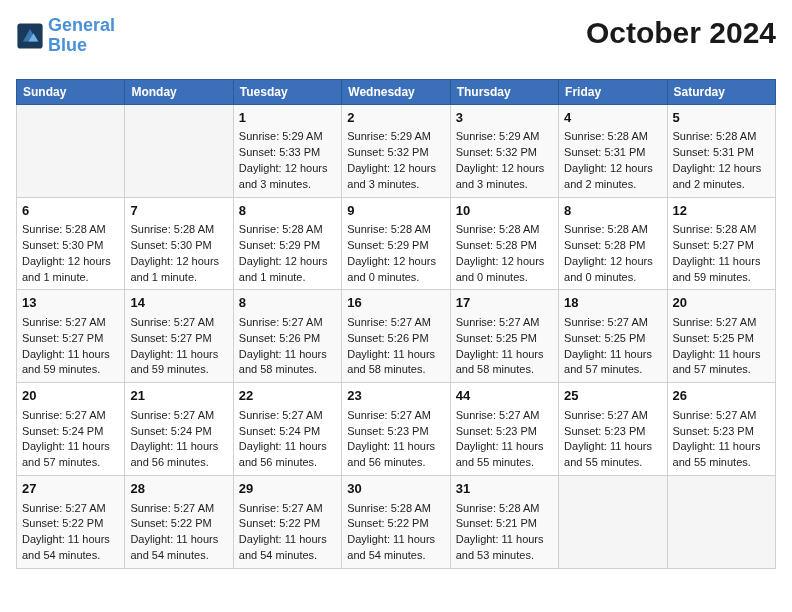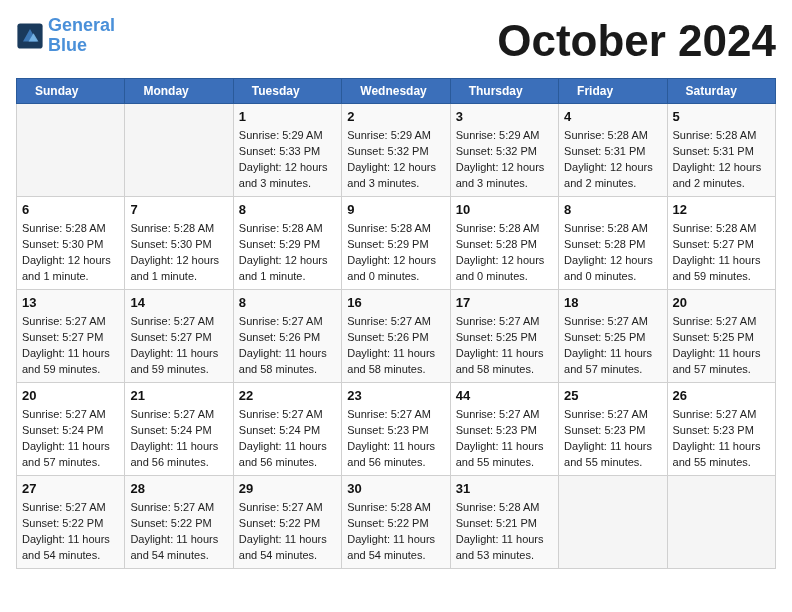"General" .header { margin-bottom: 12px -> 23px }
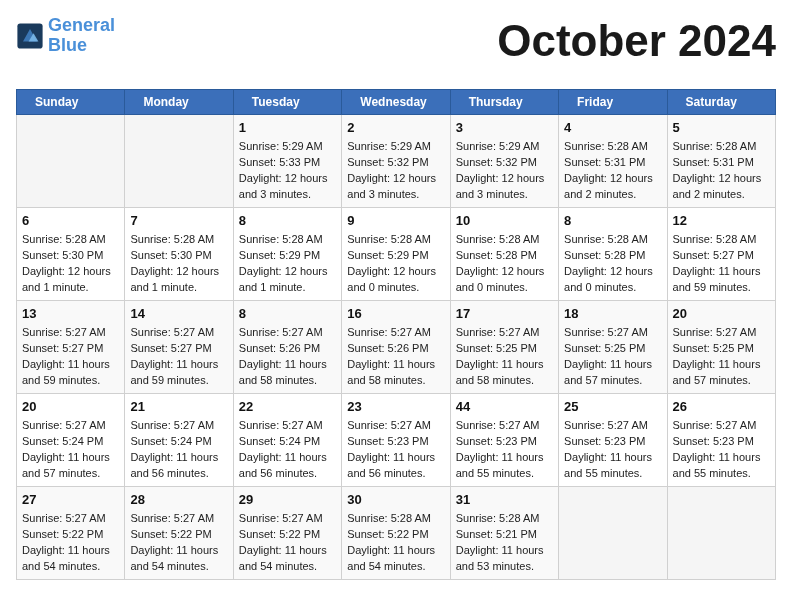"October 2024" .month-title { font-size: 44px -> 30px }
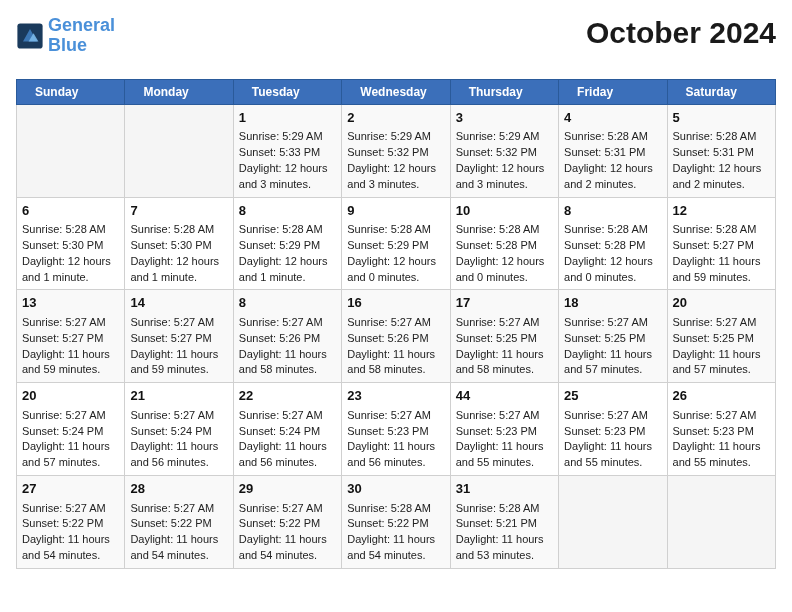"Sunday" thead tr th { padding: 5px 18px -> 5px 6px }
